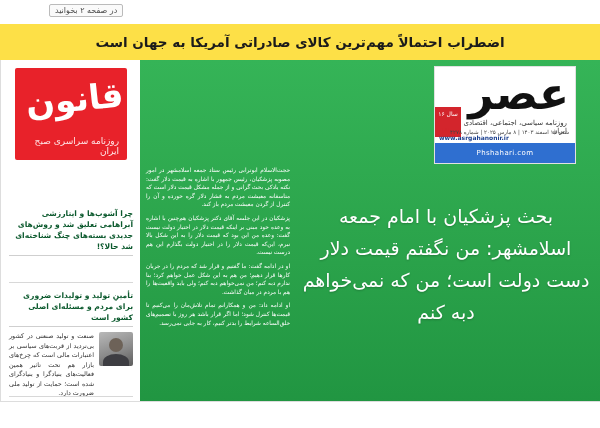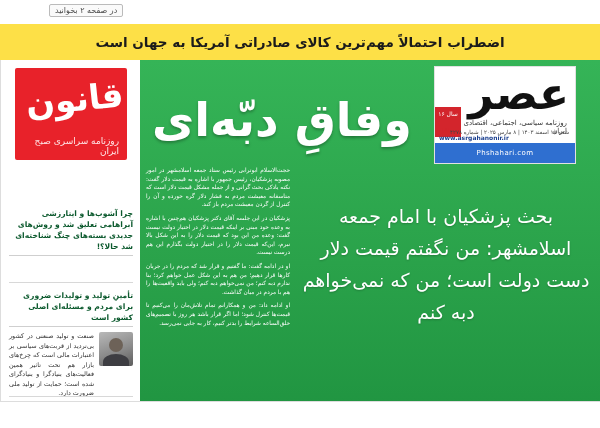"وفاقِ دبّه‌ای" div.big-title { html: <div>وفاقِ دبّه‌ای</div> -> none }
